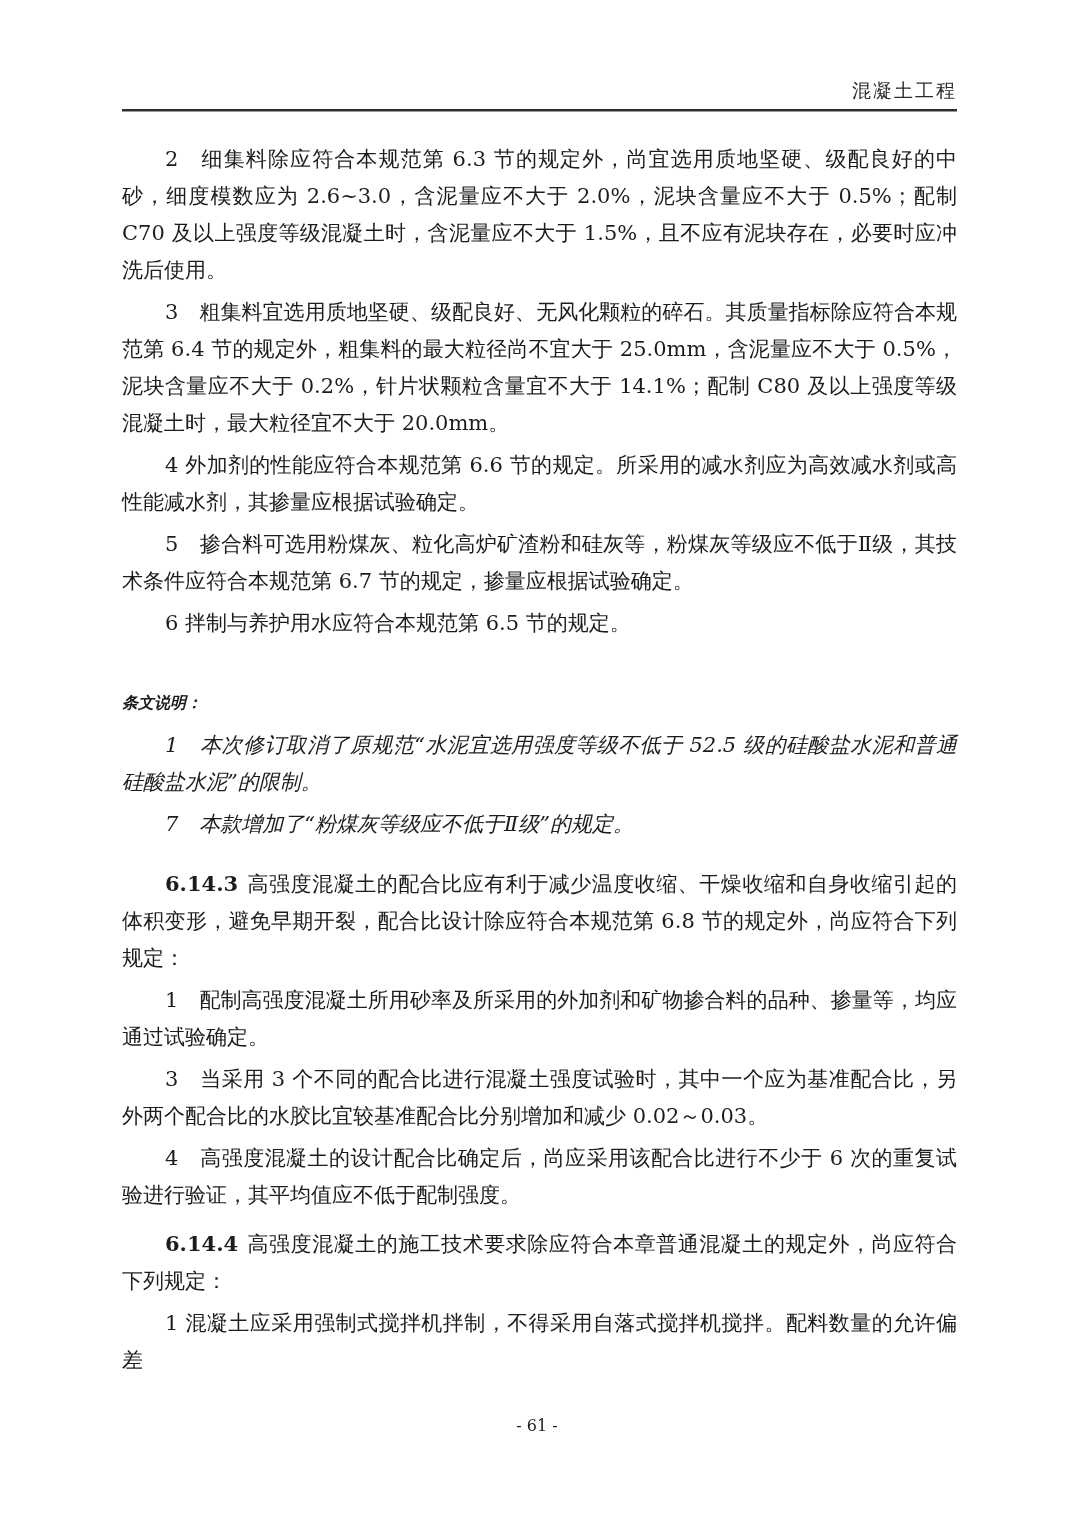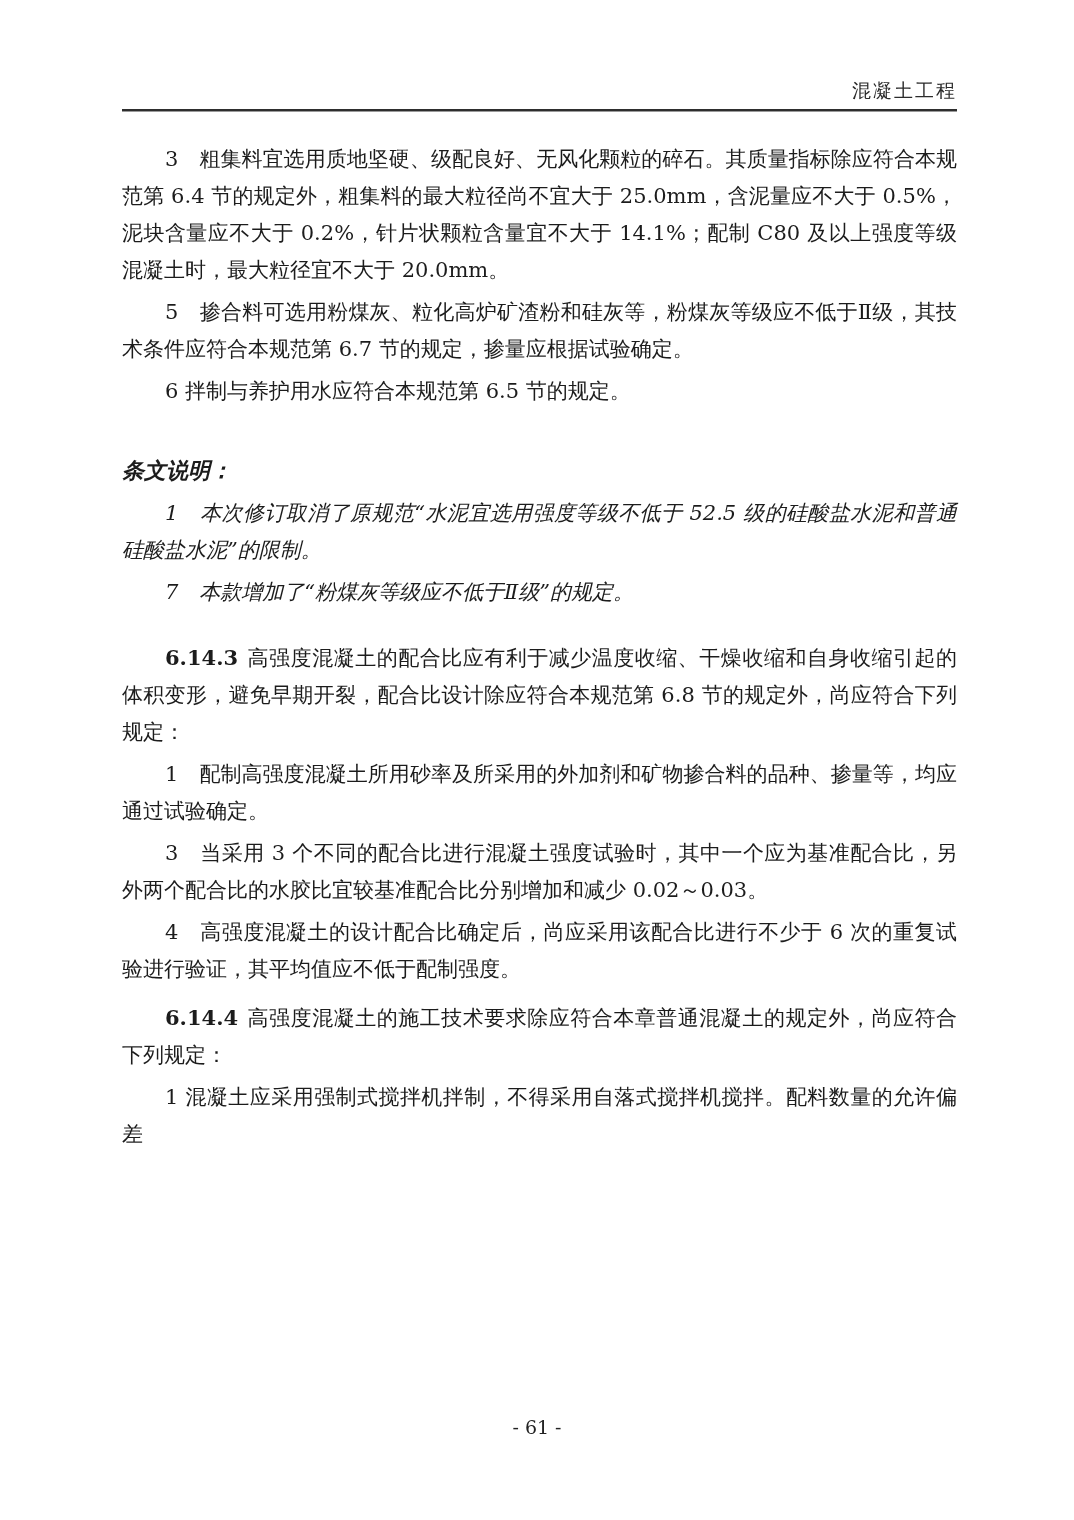"2 细集料除应符合本规范第 6.3" p.para { html: none -> <p>2 细集料除应符合本规范第 6.3 节的规定外，尚宜选用质地坚硬、级配良好的中砂，细度模数应为 2.6~3.0，含泥量应不大于 2.0%，泥块含量应不大于 0.5%；配制 C70 及以上强度等级混凝土时，含泥量应不大于 1.5%，且不应有泥块存在，必要时应冲洗后使用。</p> }
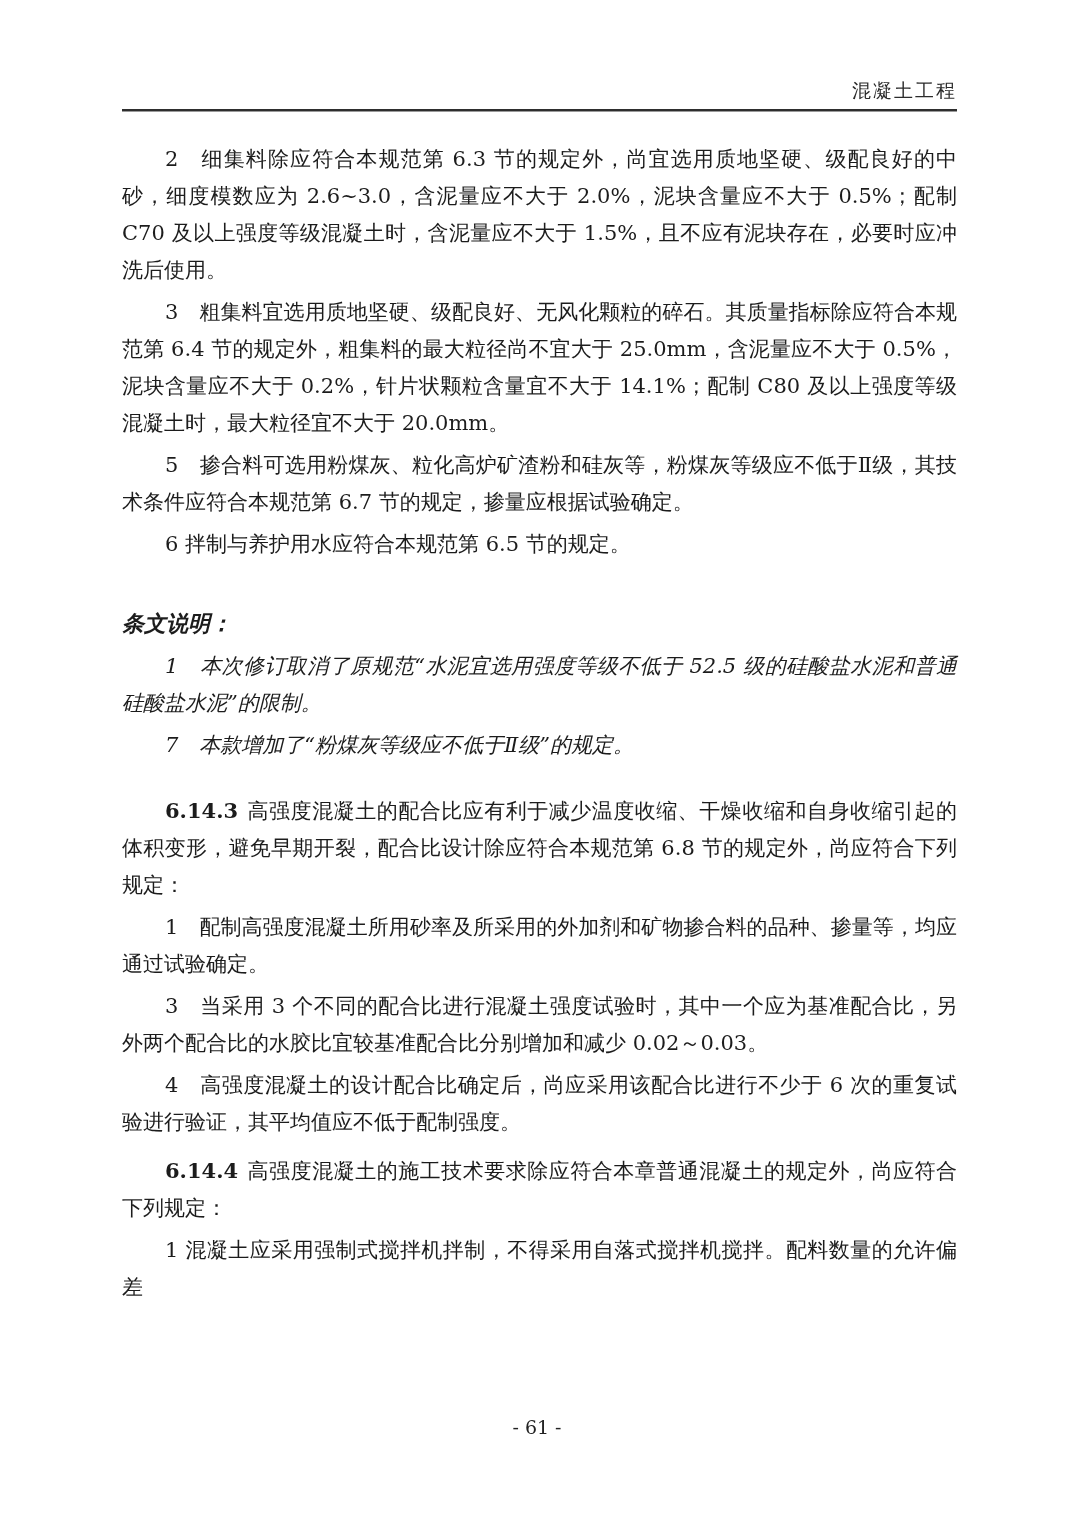"4 外加剂的性能应符合本规范第 6.6" p.para { html: none -> <p>4 外加剂的性能应符合本规范第 6.6 节的规定。所采用的减水剂应为高效减水剂或高性能减水剂，其掺量应根据试验确定。</p> }
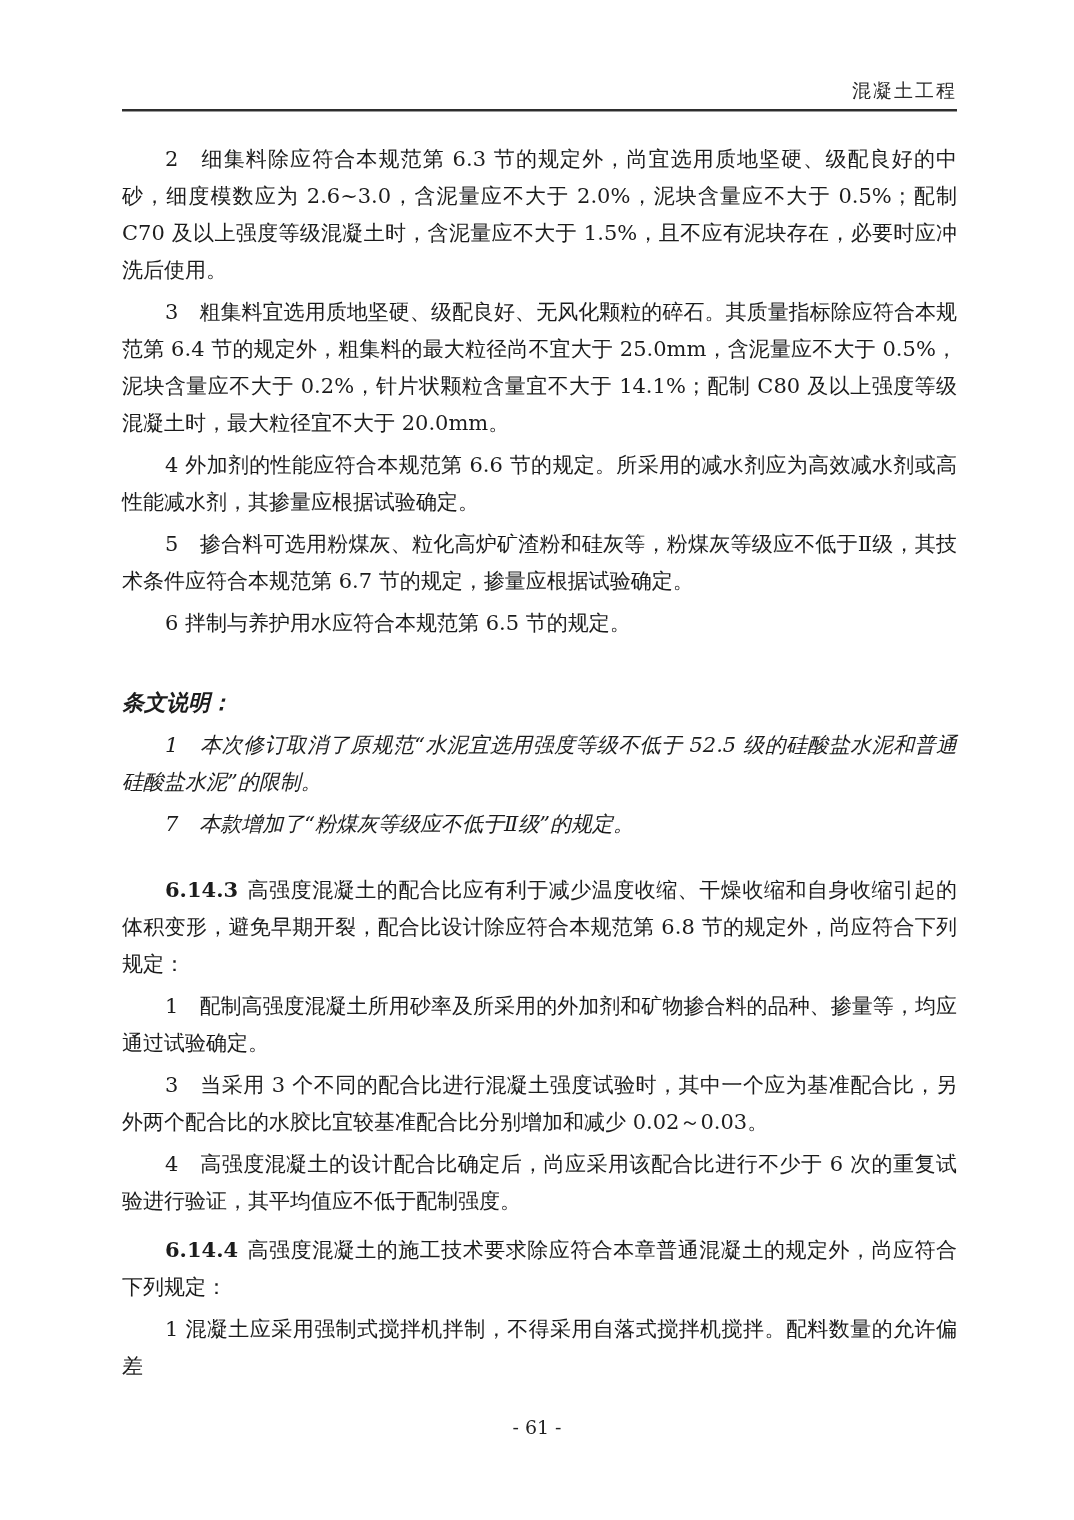"条文说明：" .expl-heading { font-size: 22px -> 16px }
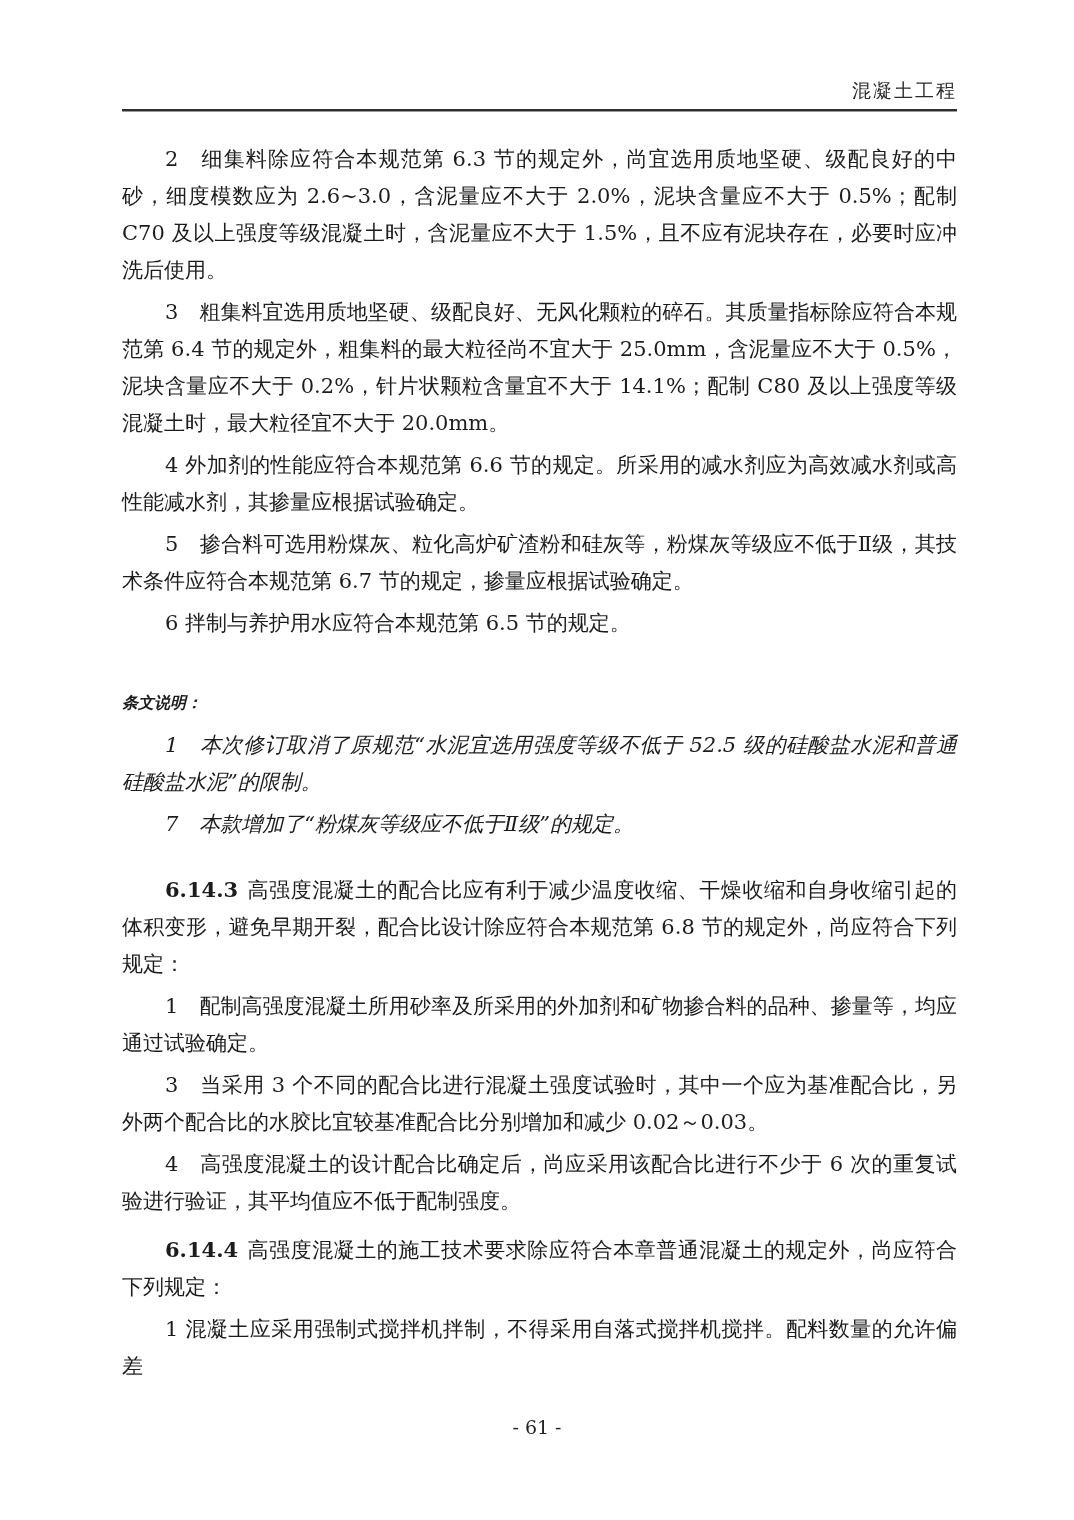"6.14.3" .sec-start { margin-top: 28px -> 22px }
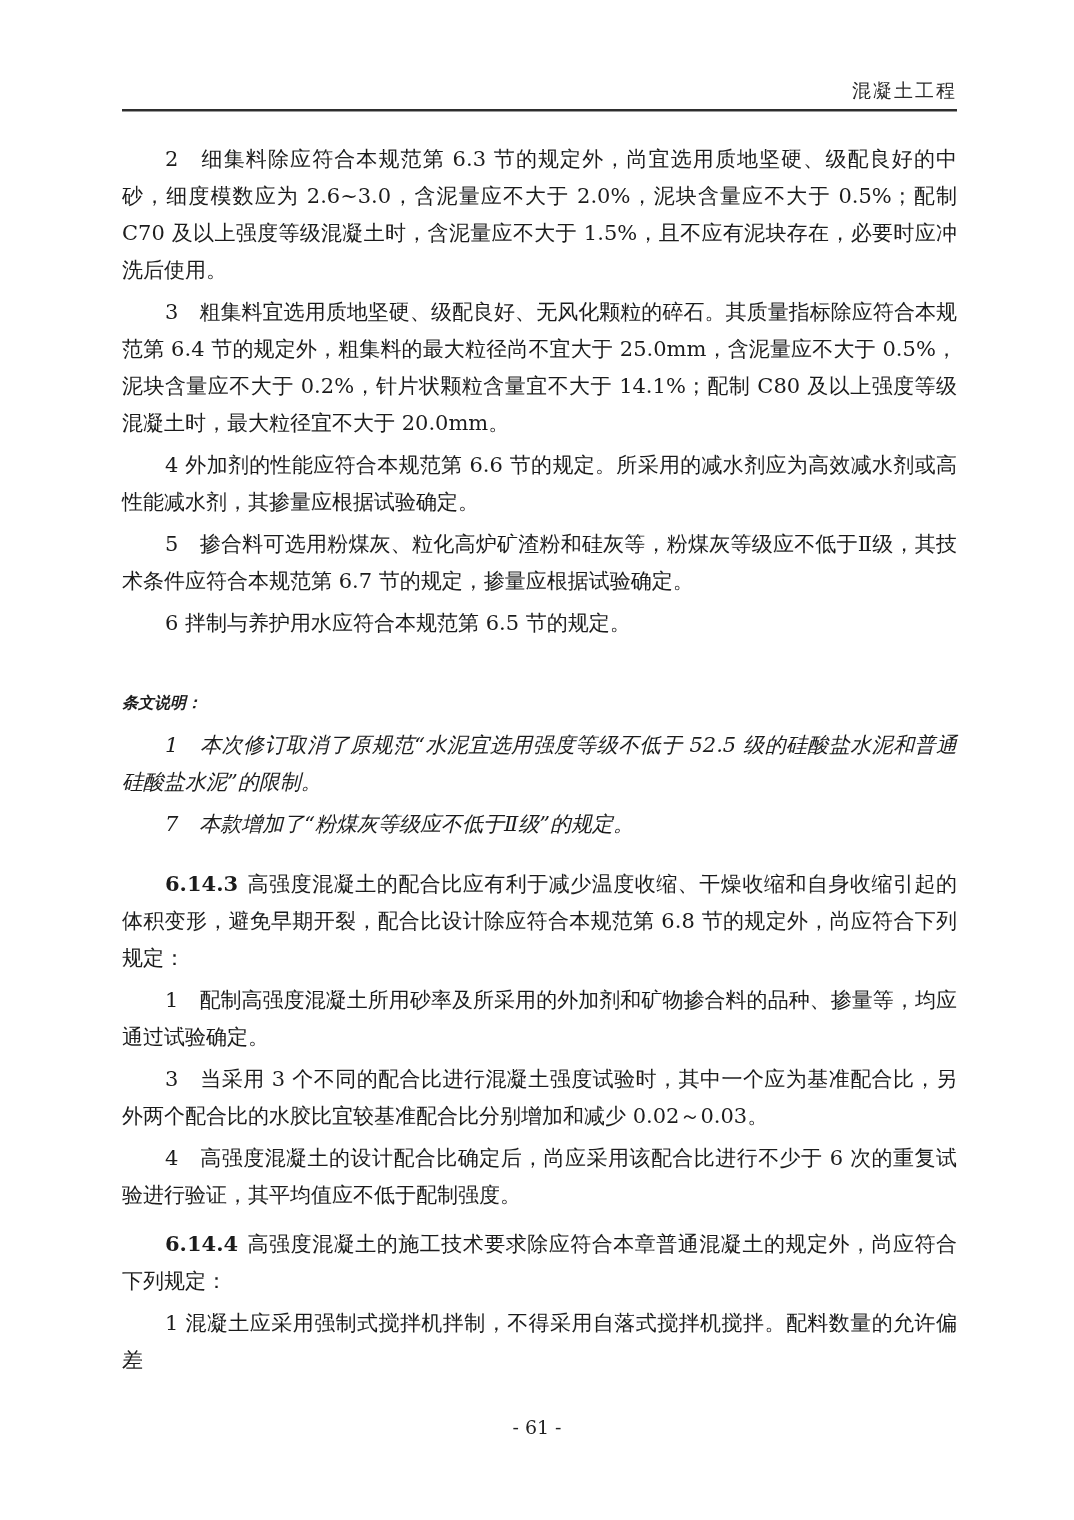"- 61 -" .footer { font-size: 19px -> 16px }
